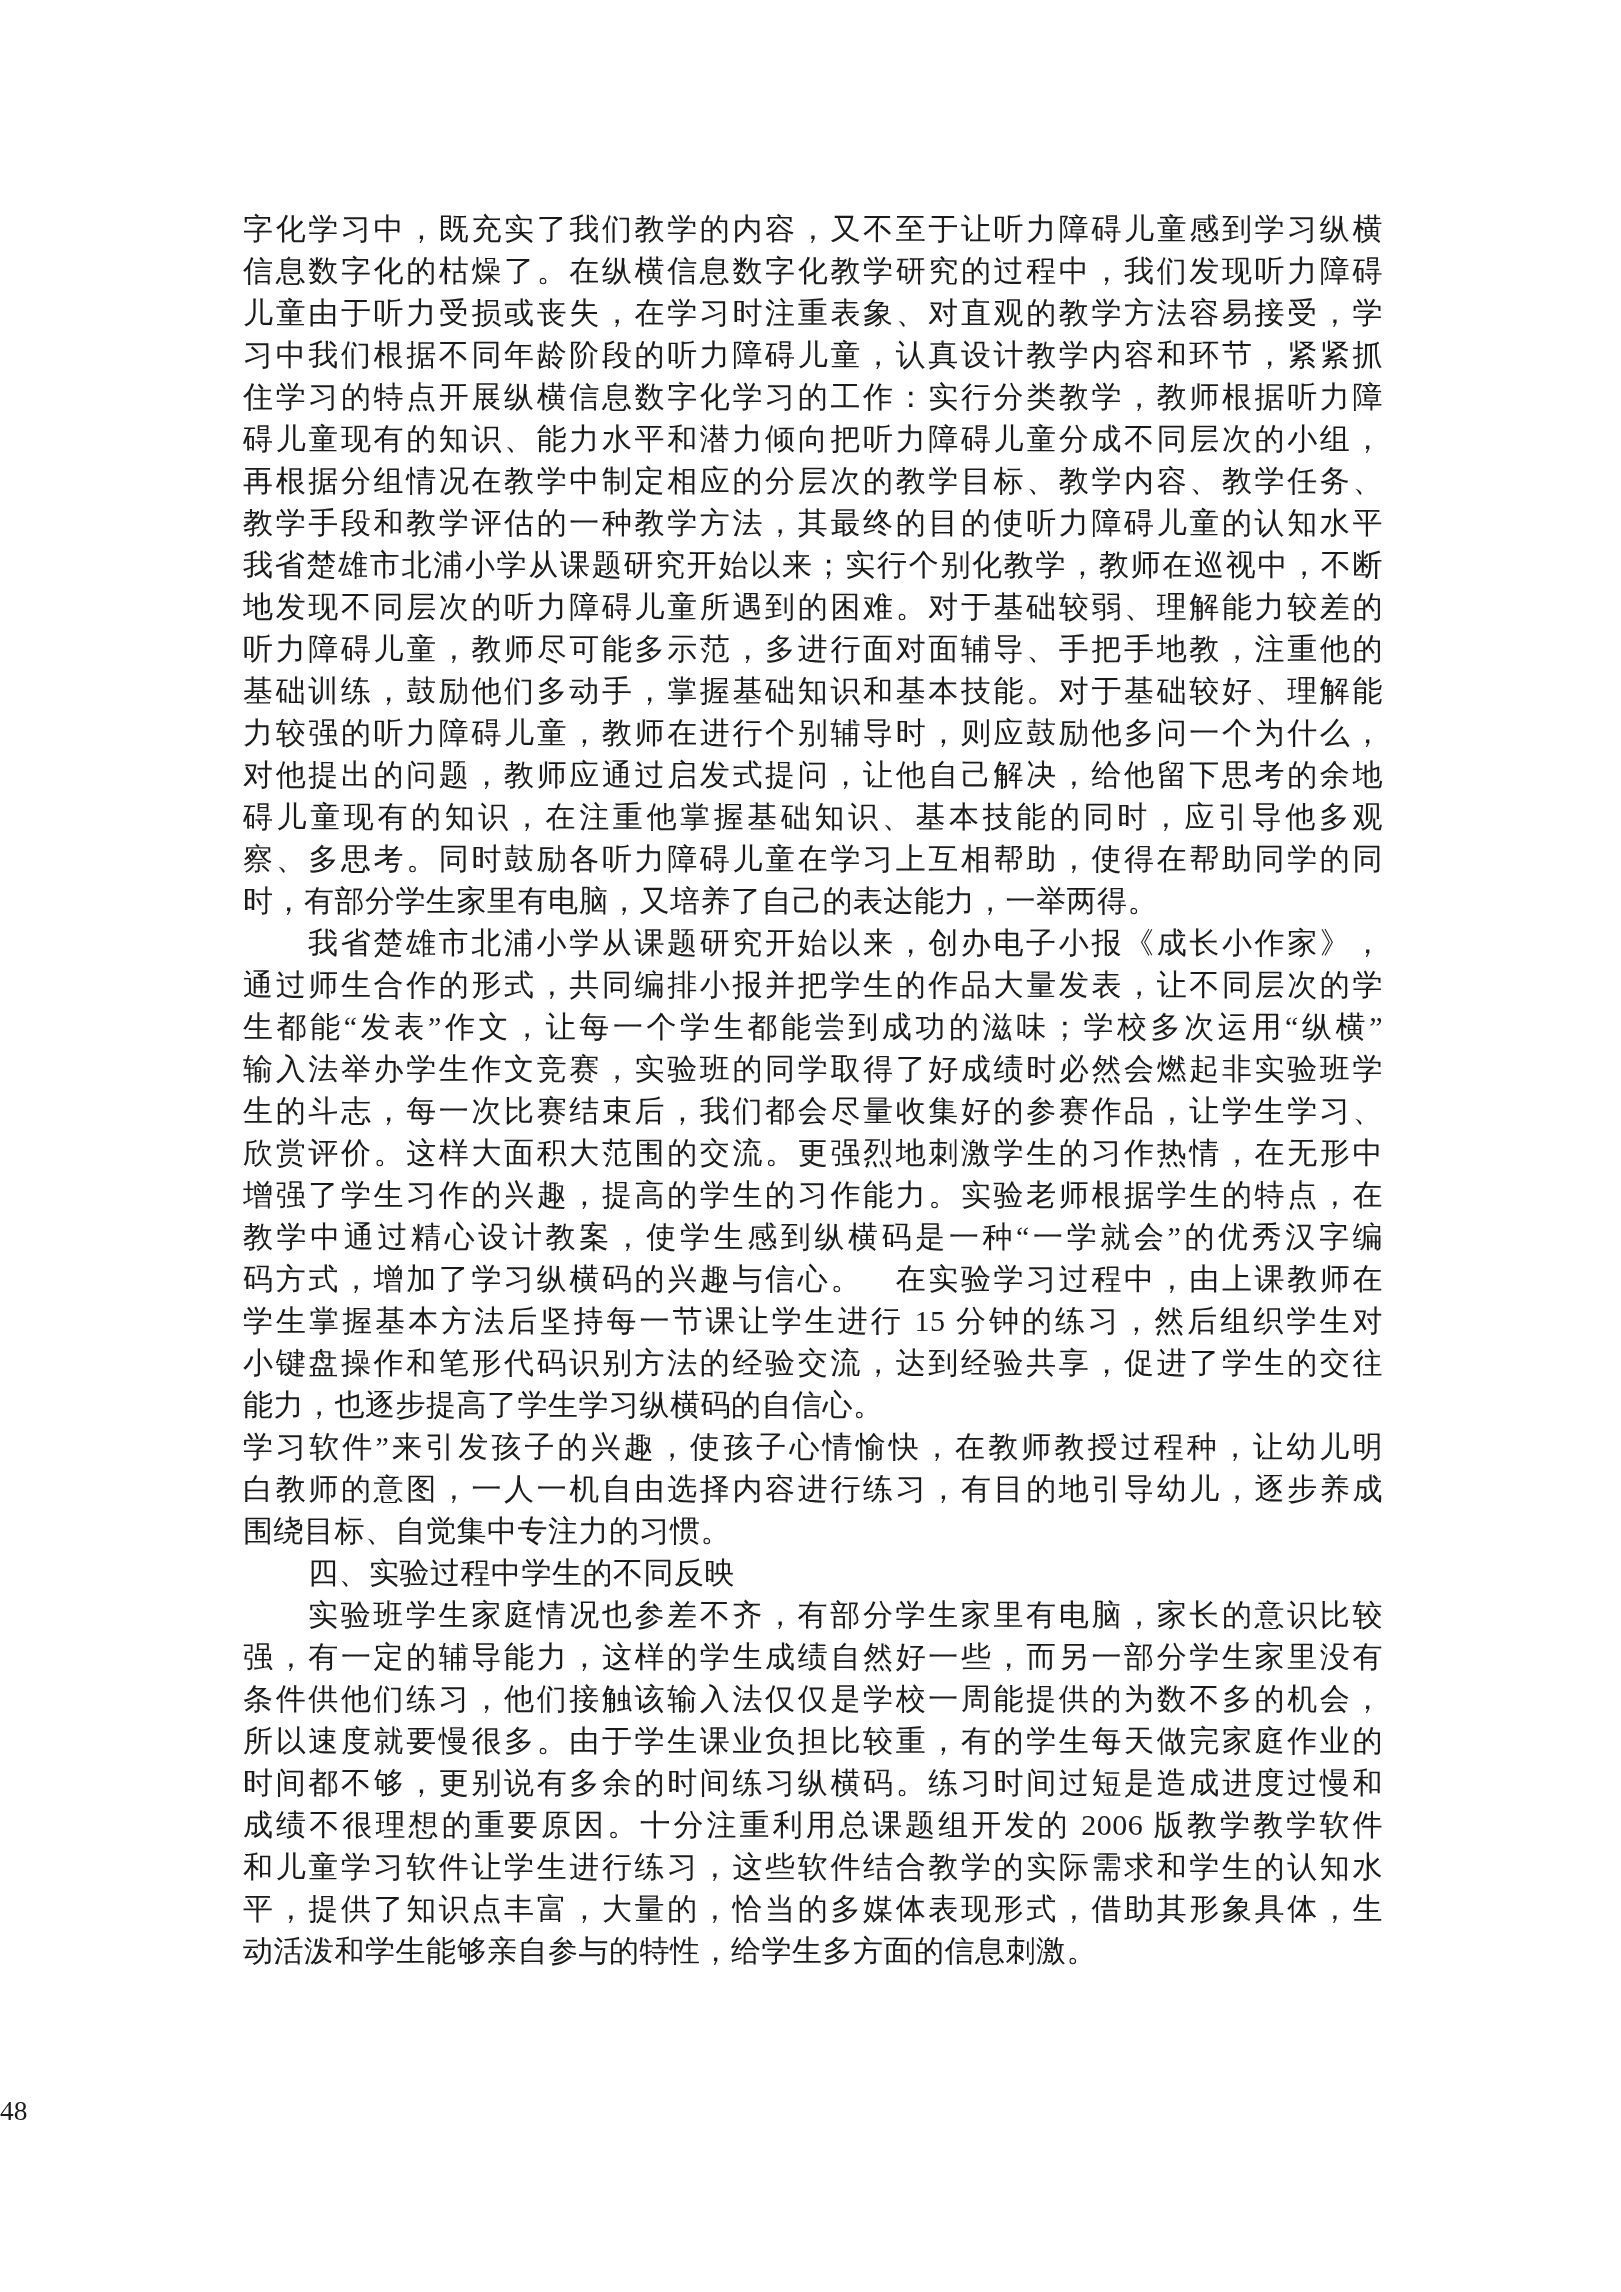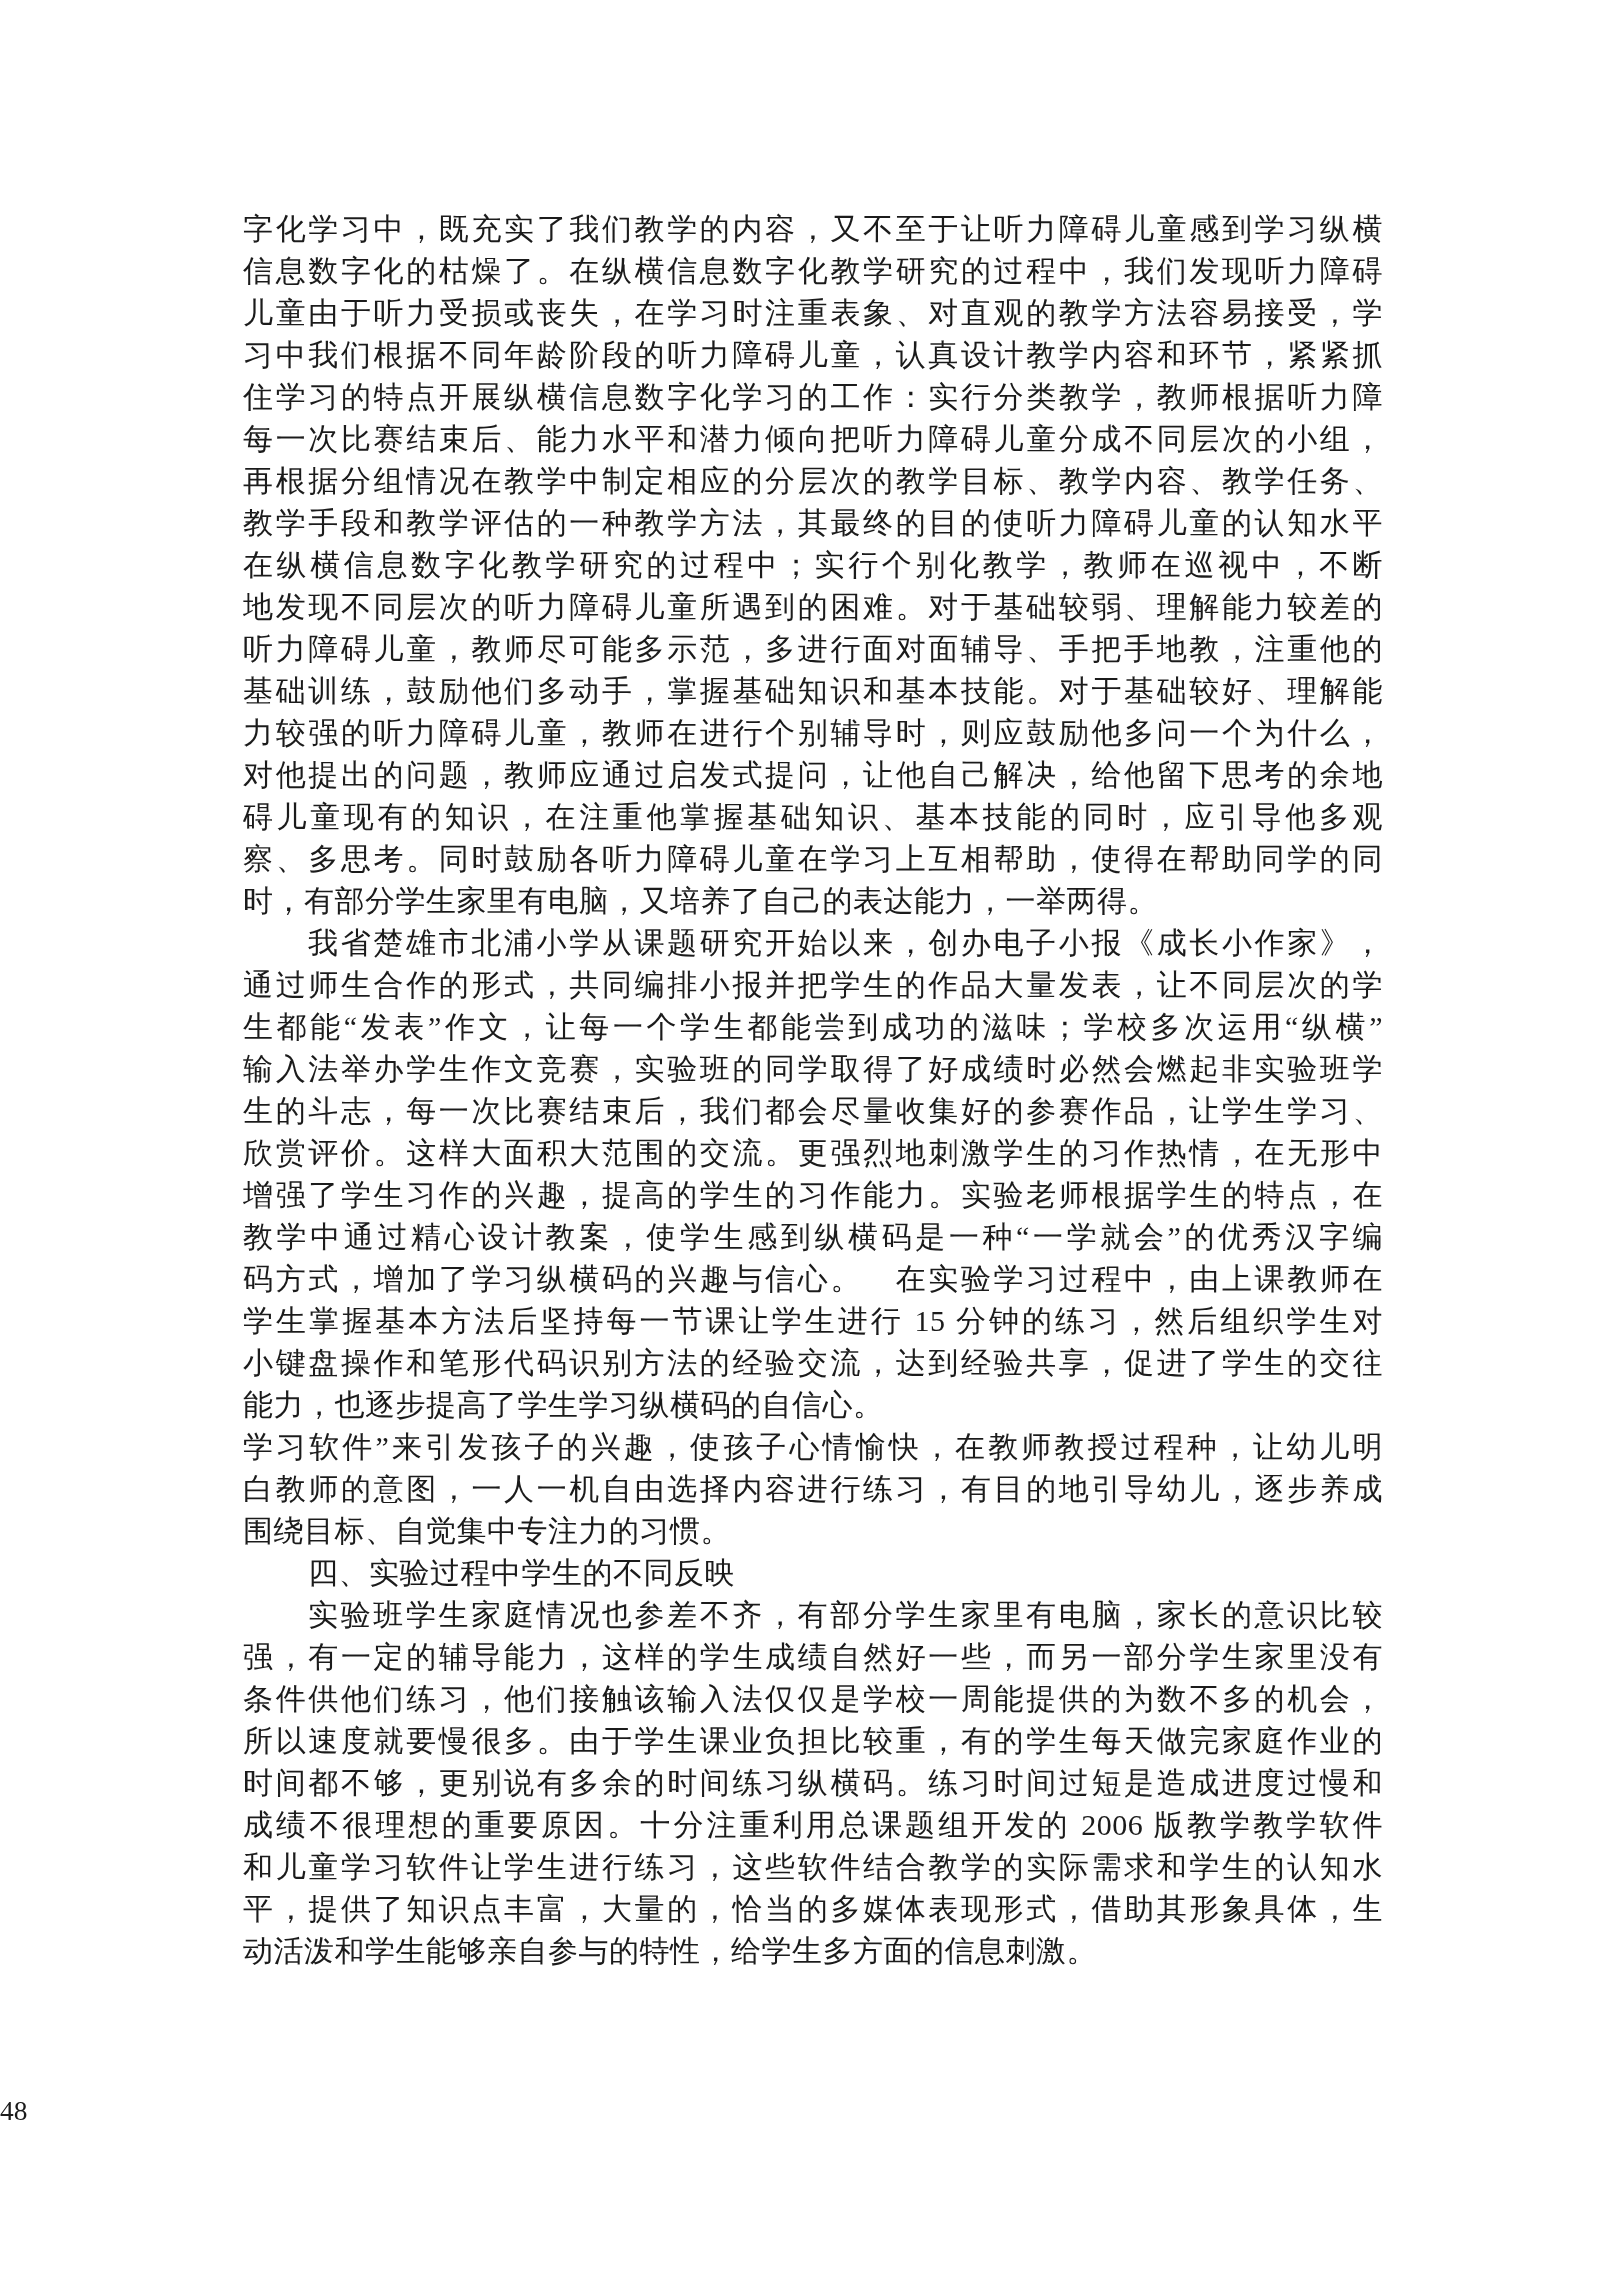"每一次比赛结束后、能力水平和潜力倾向把听力障碍儿童分成不同层次的小组，" div.line { text: 每一次比赛结束后 -> 碍儿童现有的知识 }
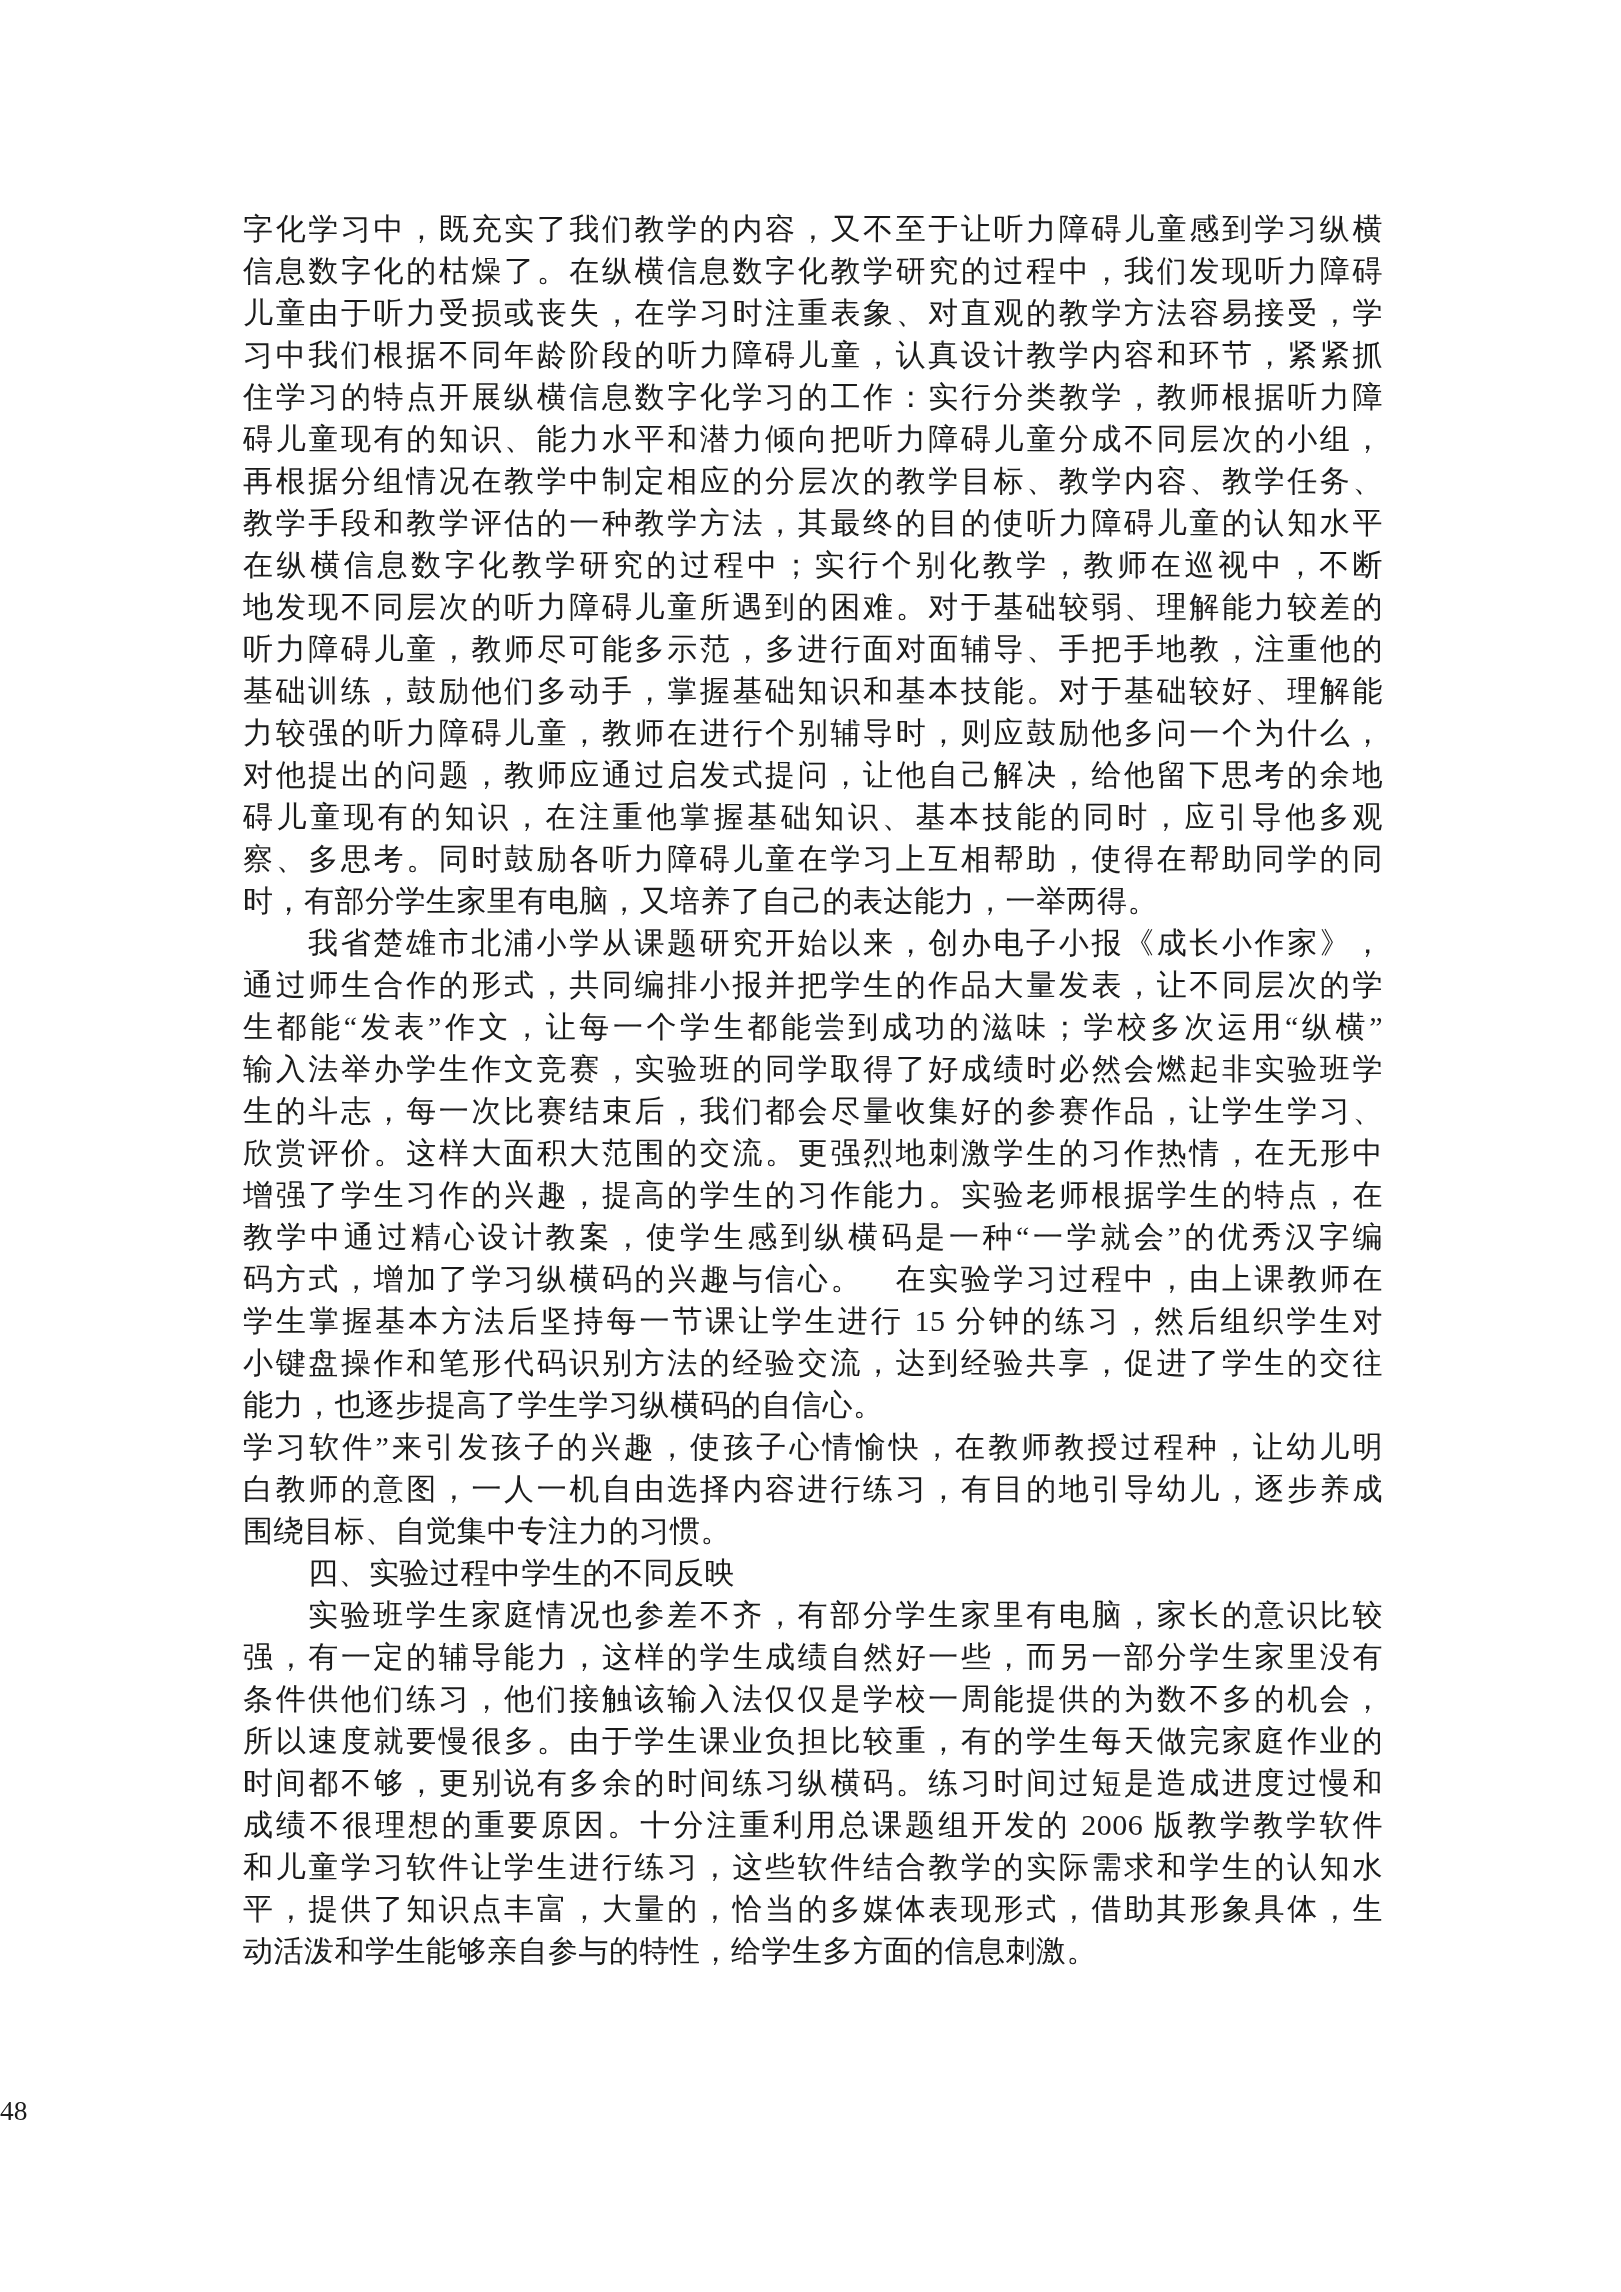"在纵横信息数字化教学研究的过程中；实行个别化教学，教师在巡视中，不断" div.line { text: 在纵横信息数字化教学研究的过程中 -> 我省楚雄市北浦小学从课题研究开始以来 }
